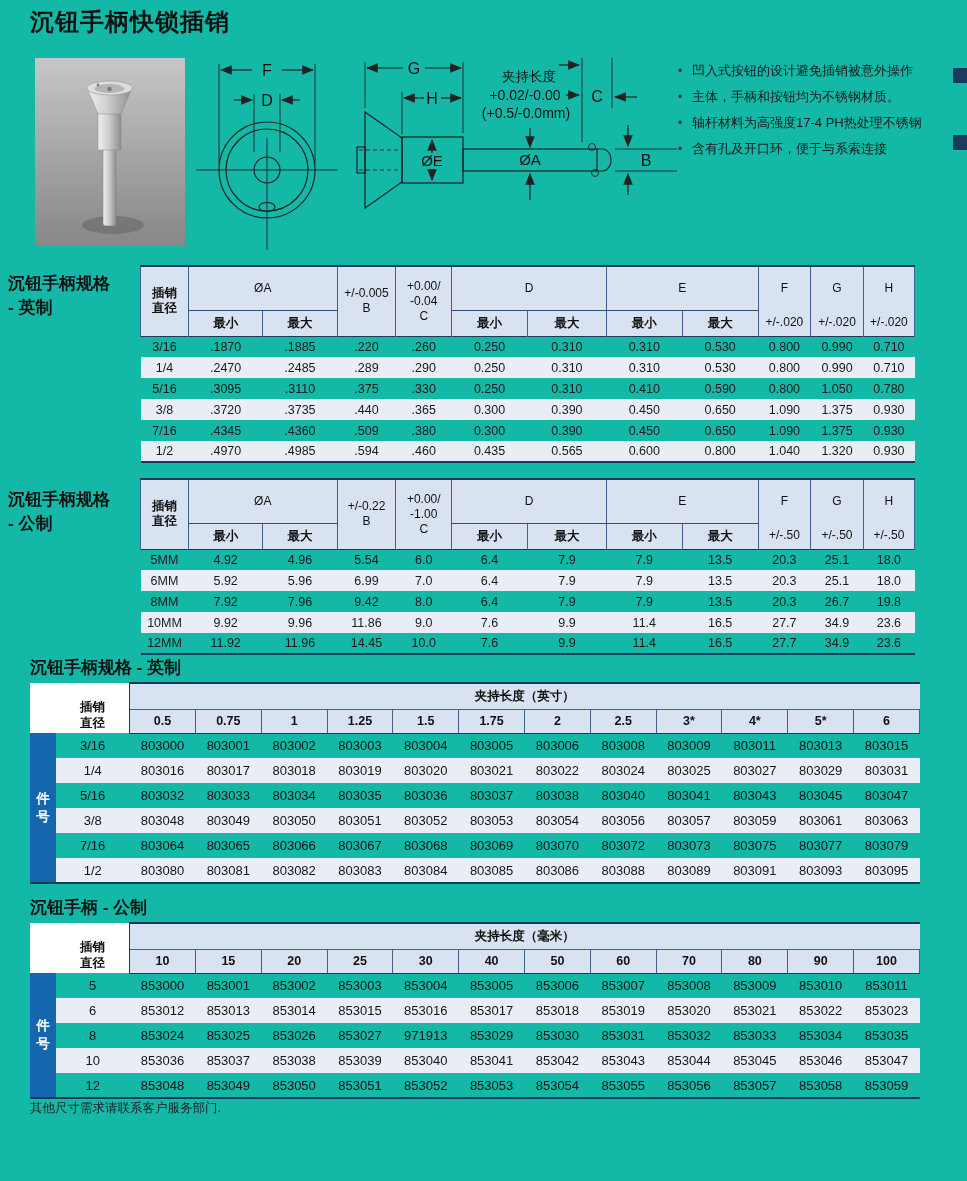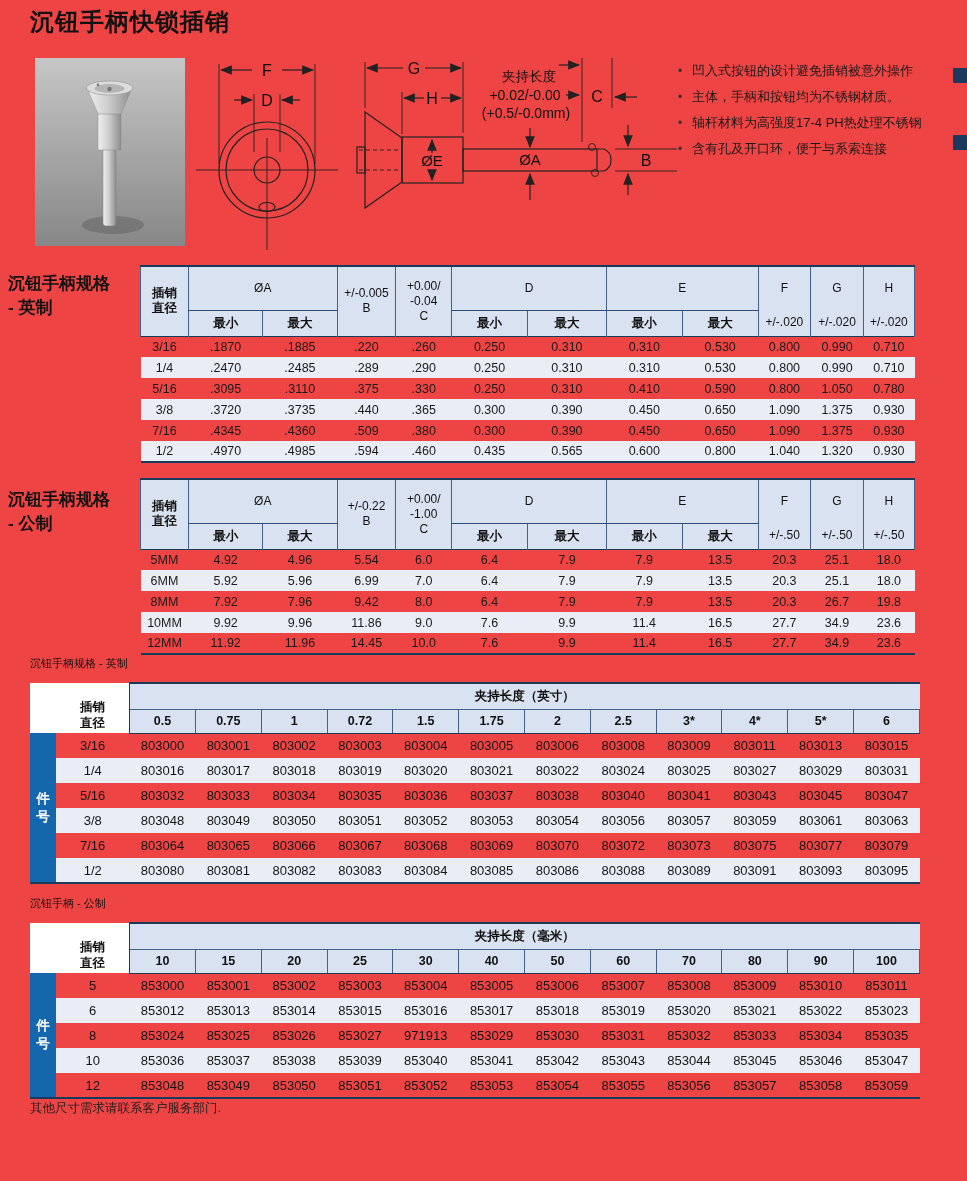"沉钮手柄快锁插销" #page { background: #ef4444 -> #14b8a6 }
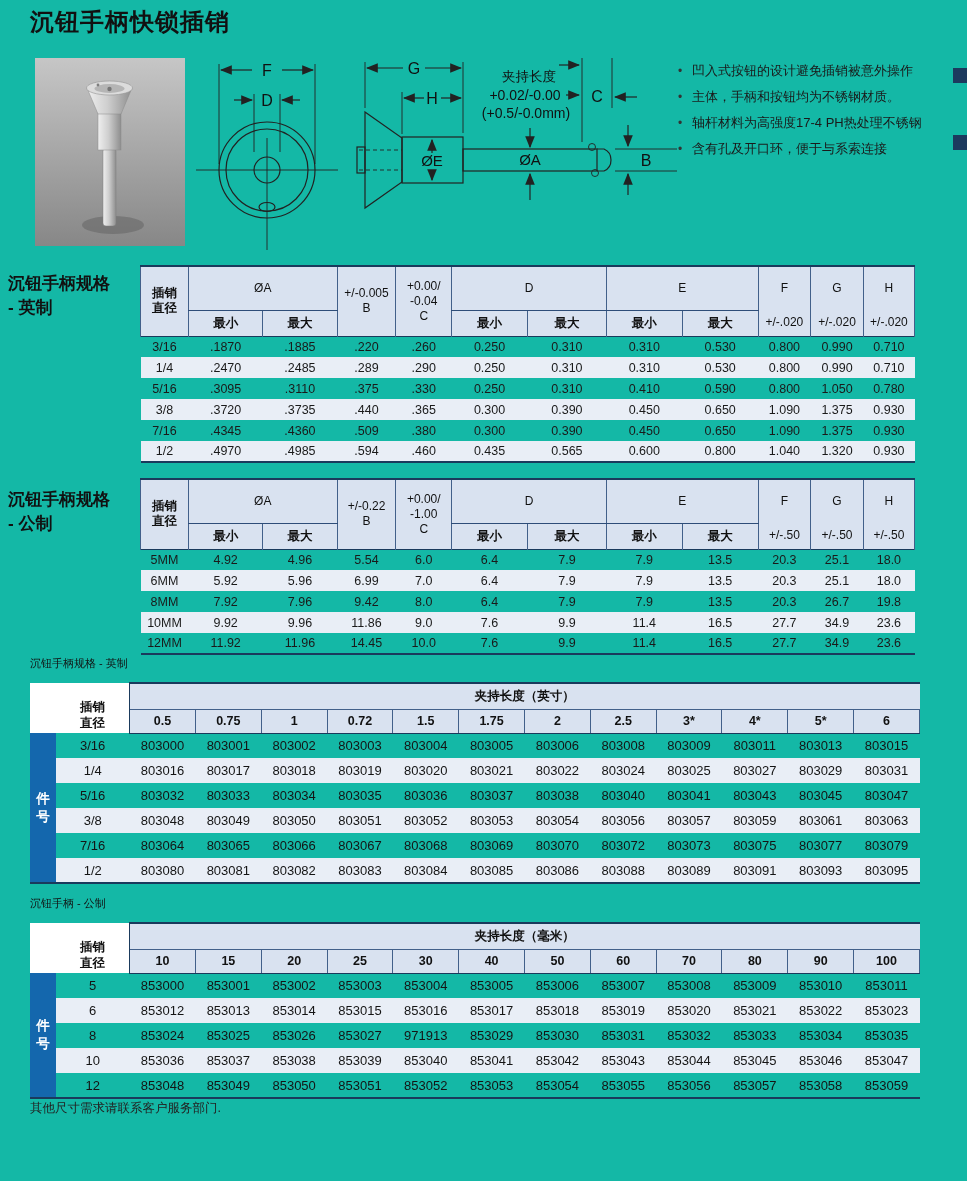"沉钮手柄规格 - 英制" .sec-heading { font-size: 11px -> 17px; font-weight: normal -> bold }
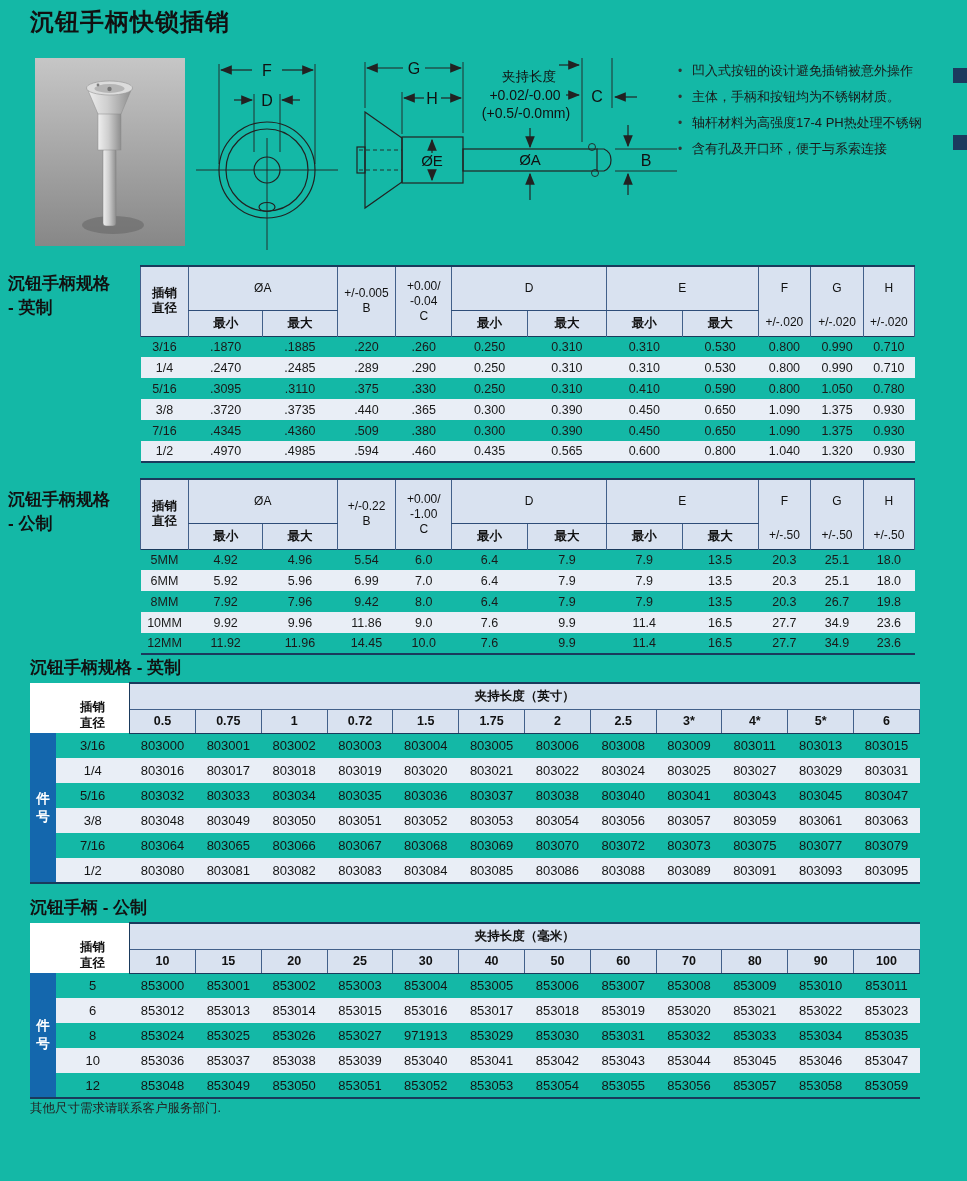"0.72" th { text: 0.72 -> 1.25 }
